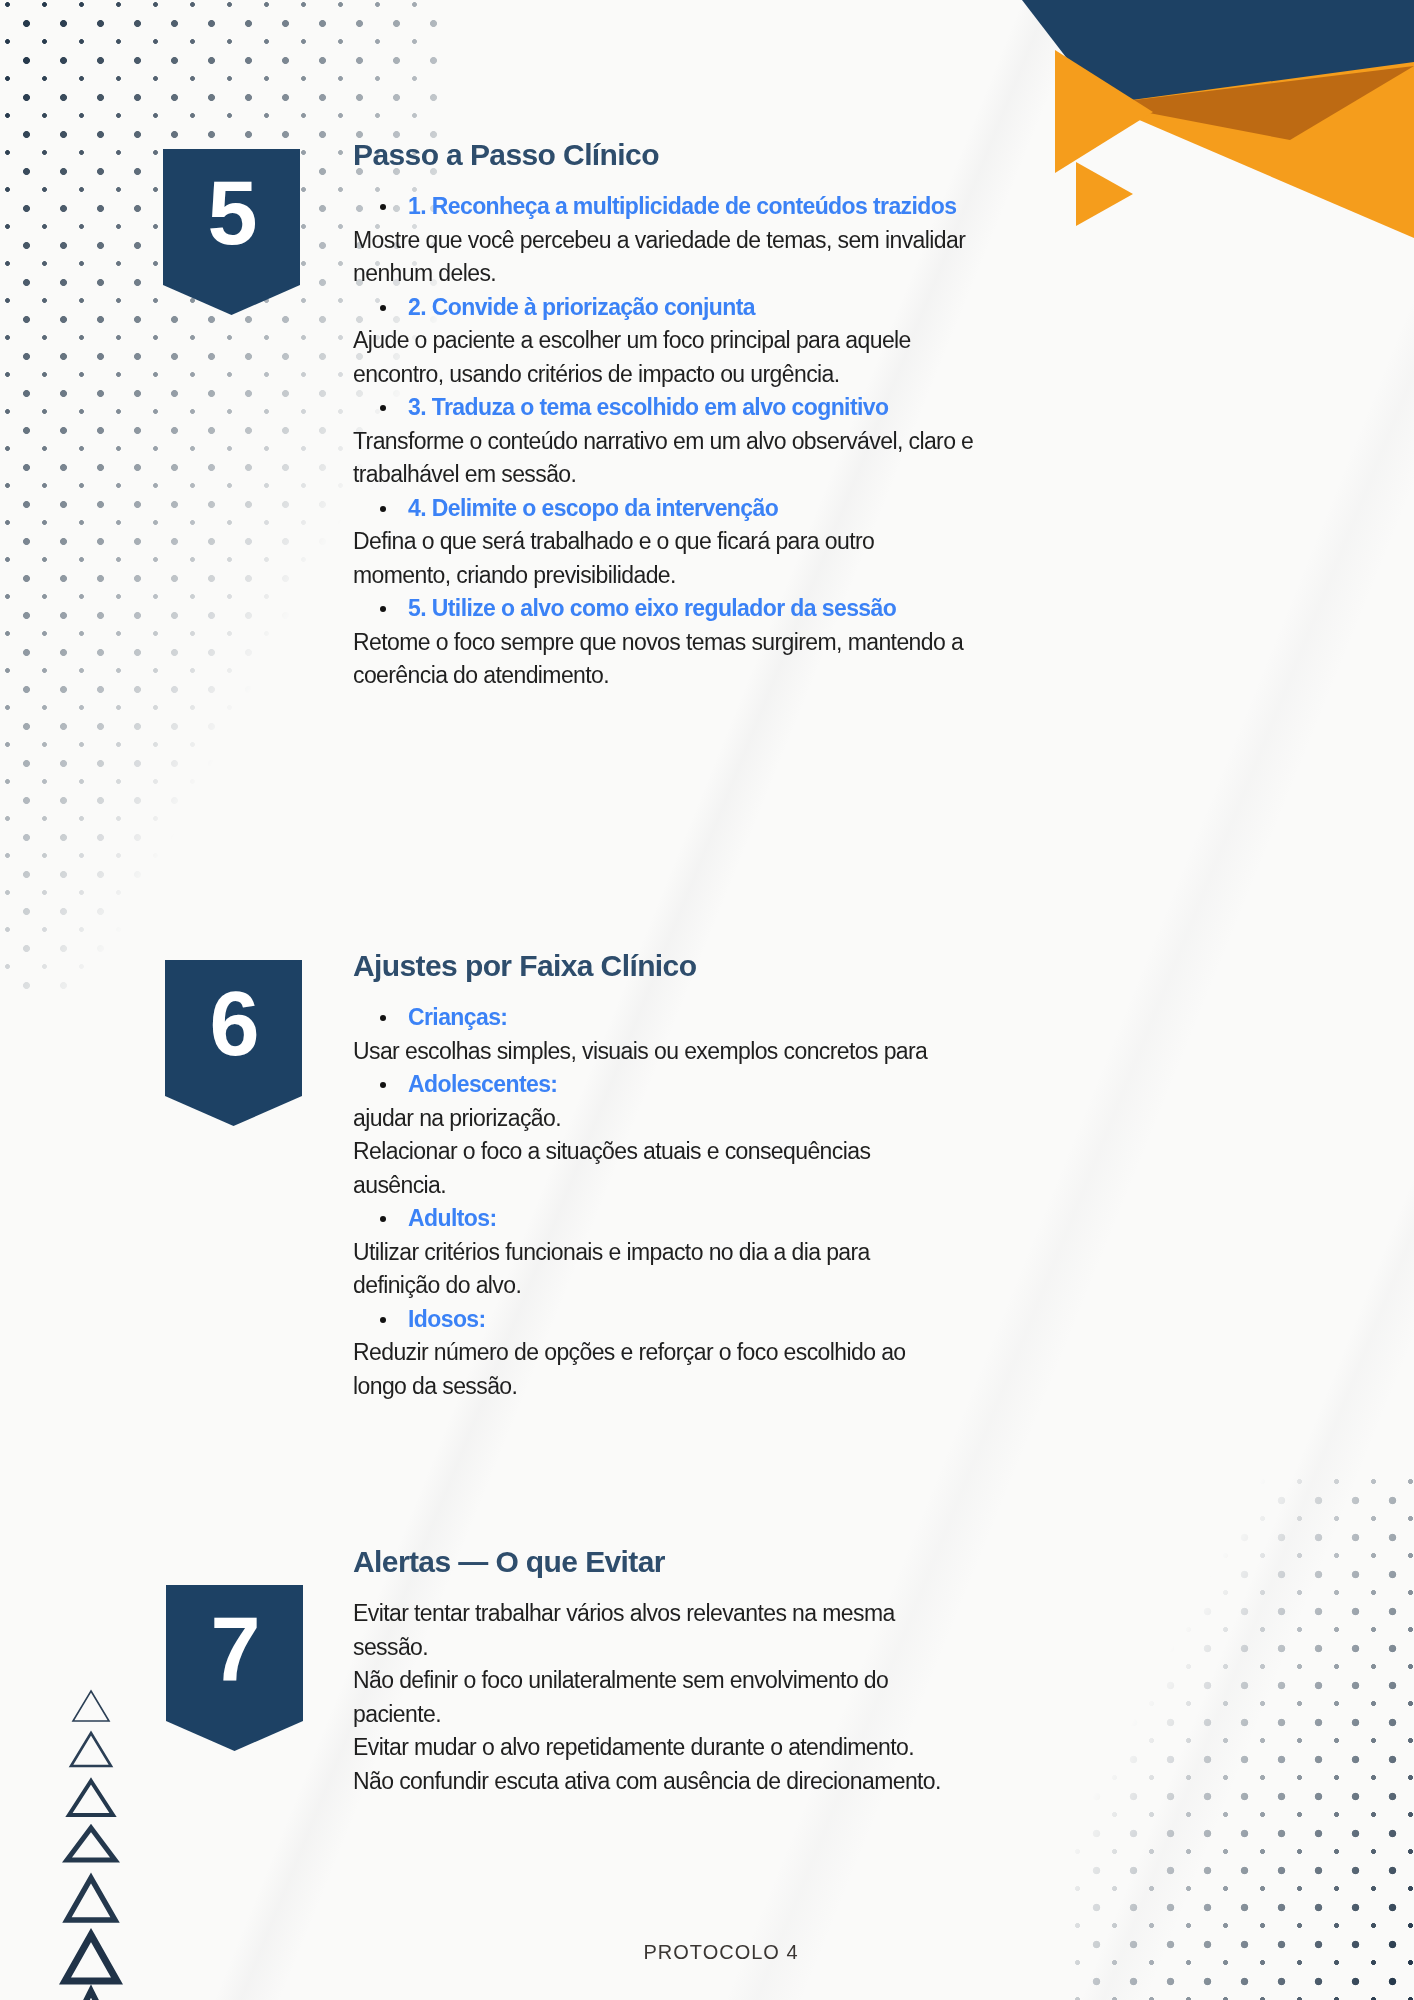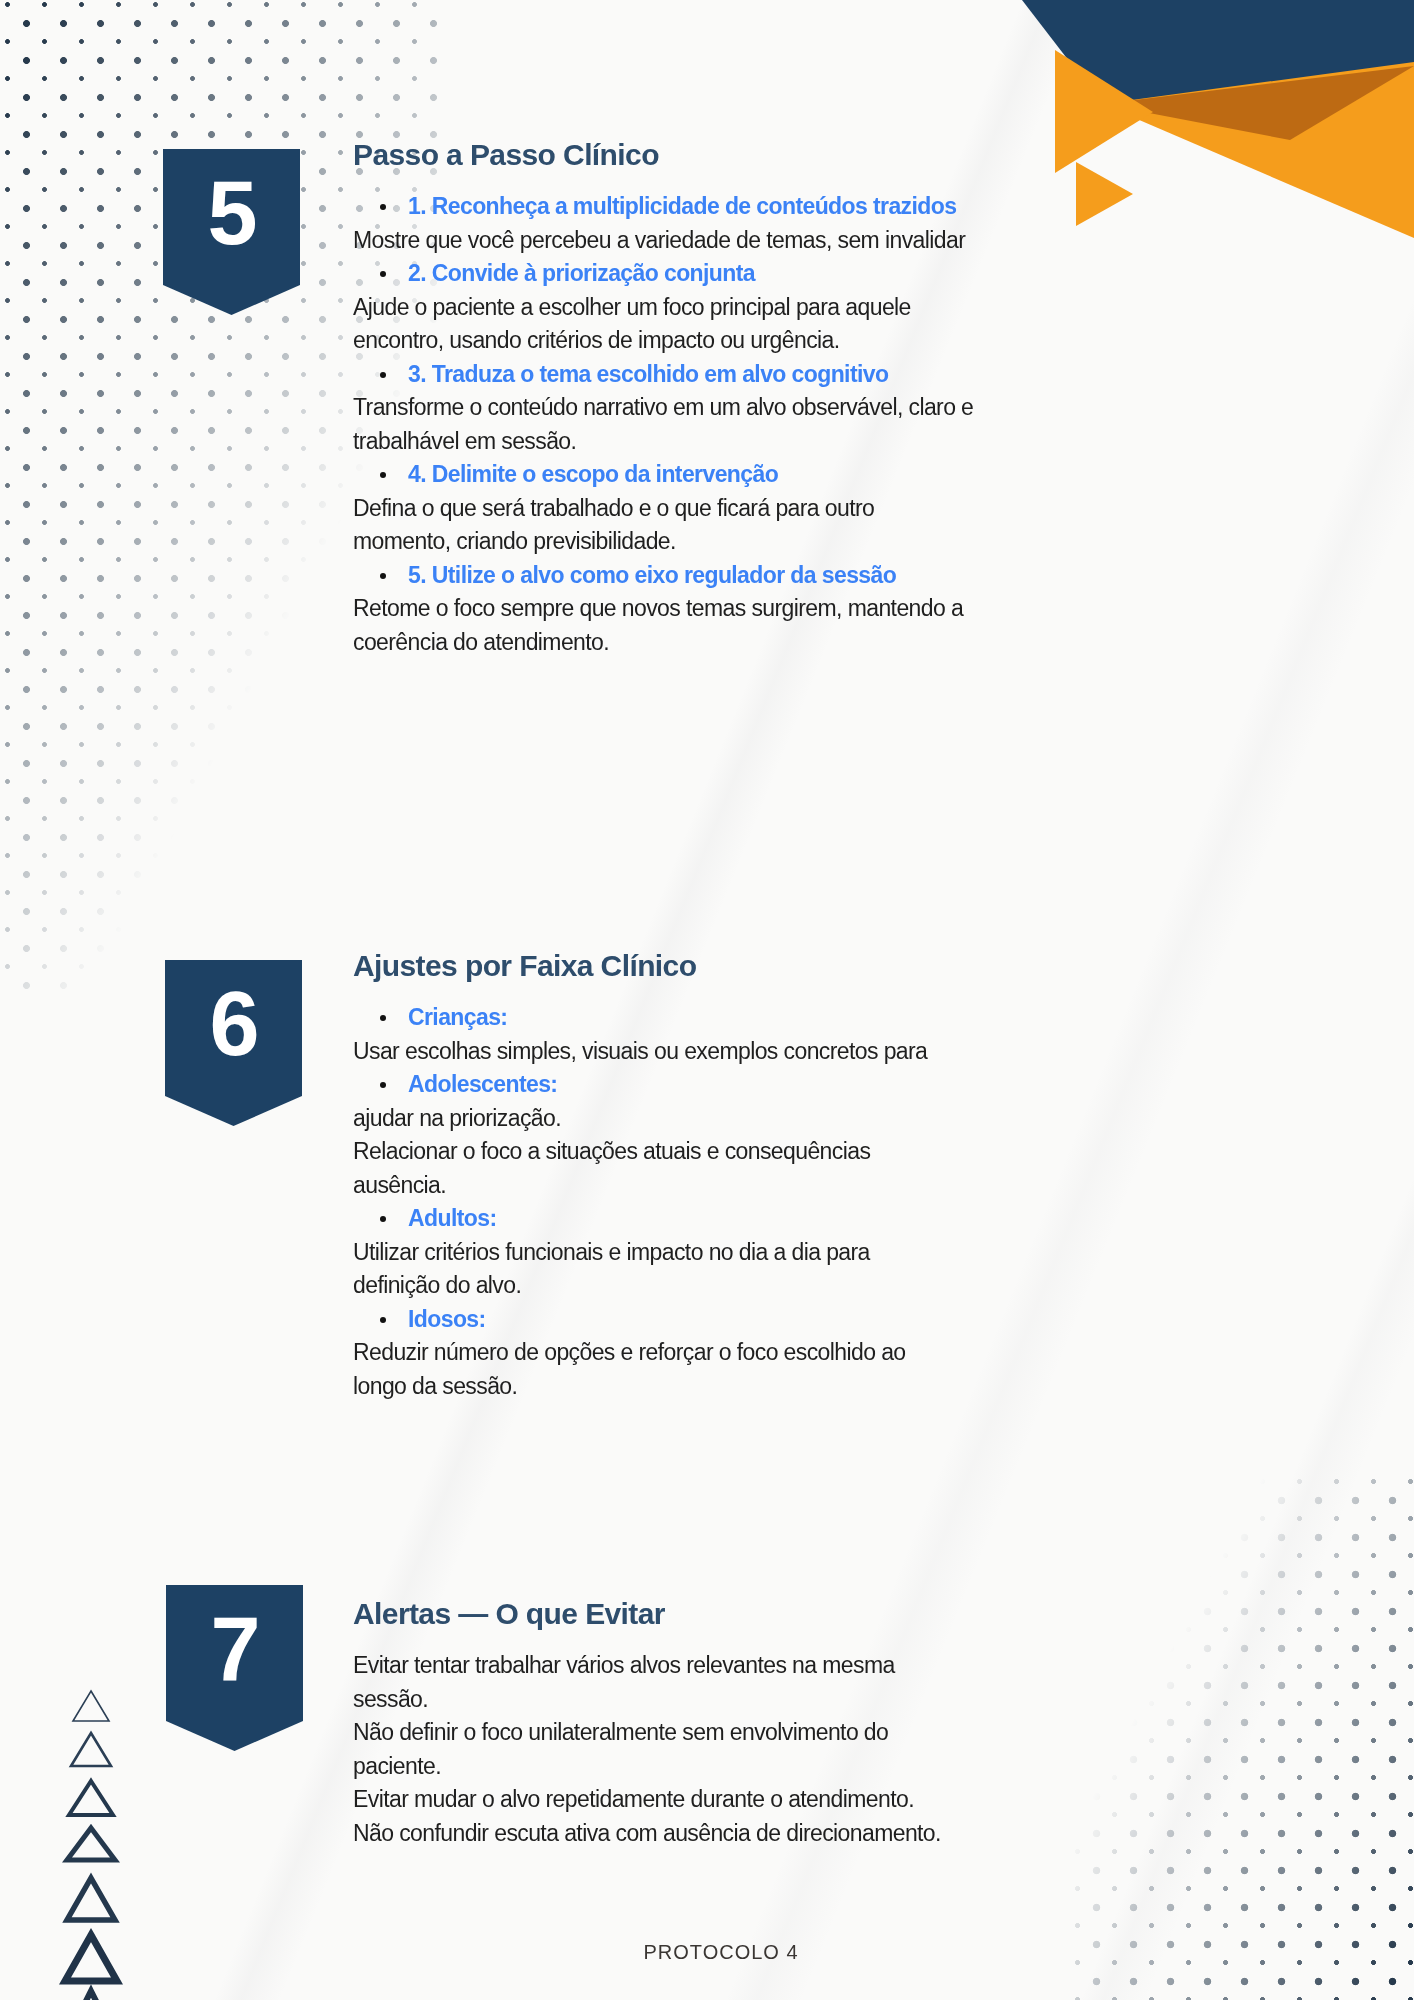"nenhum deles." div.line { html: none -> <div>nenhum deles.</div> }
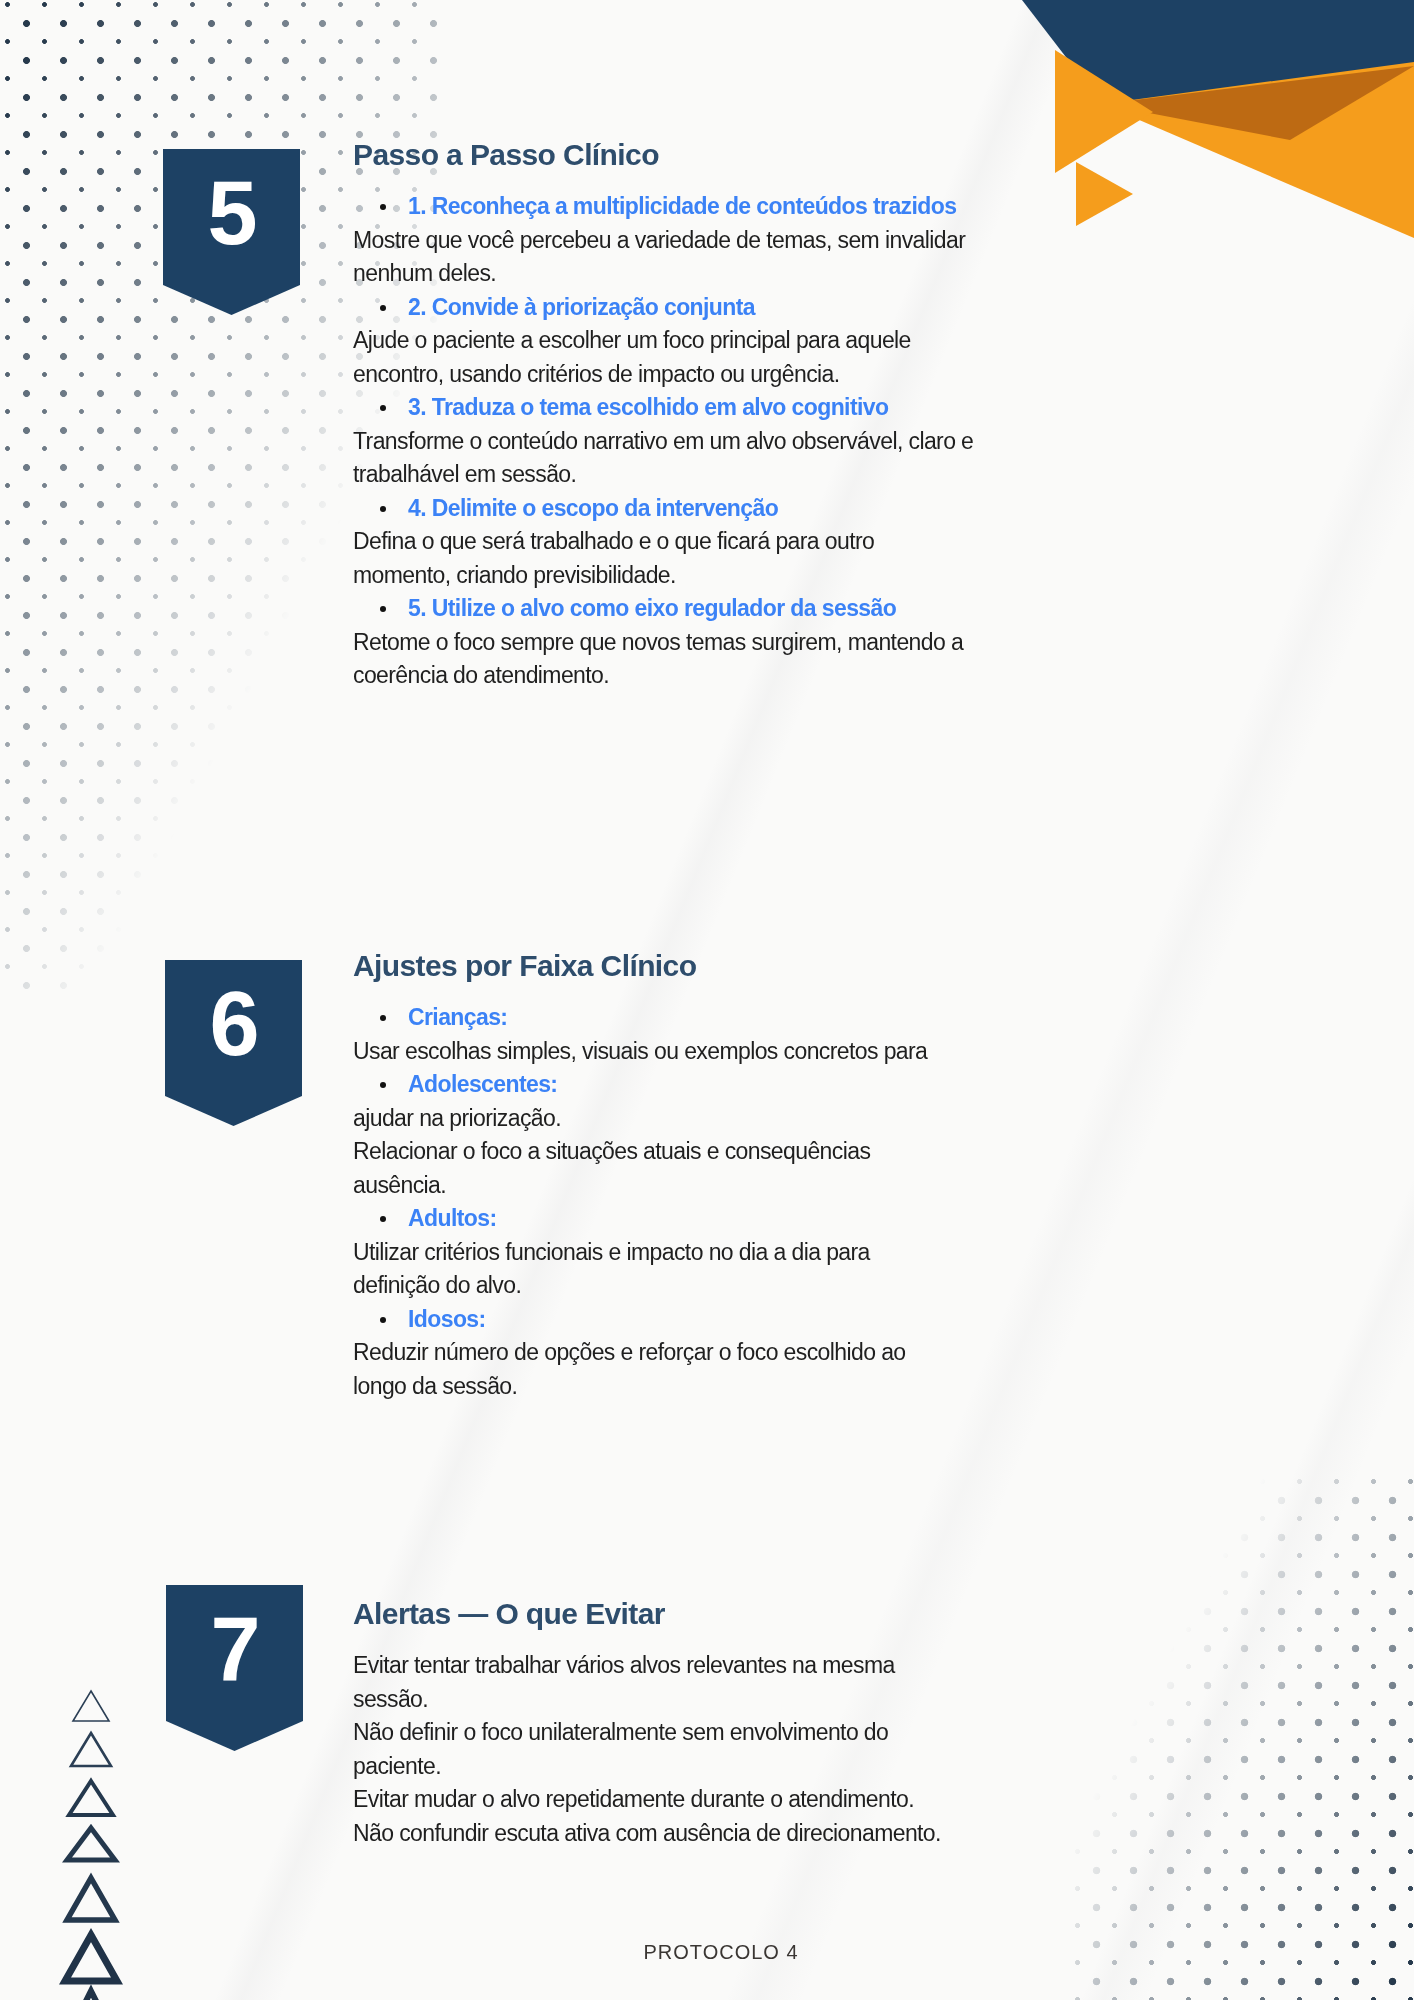"Alertas — O que Evitar" .sect-7 { top: 1596px -> 1544px }
